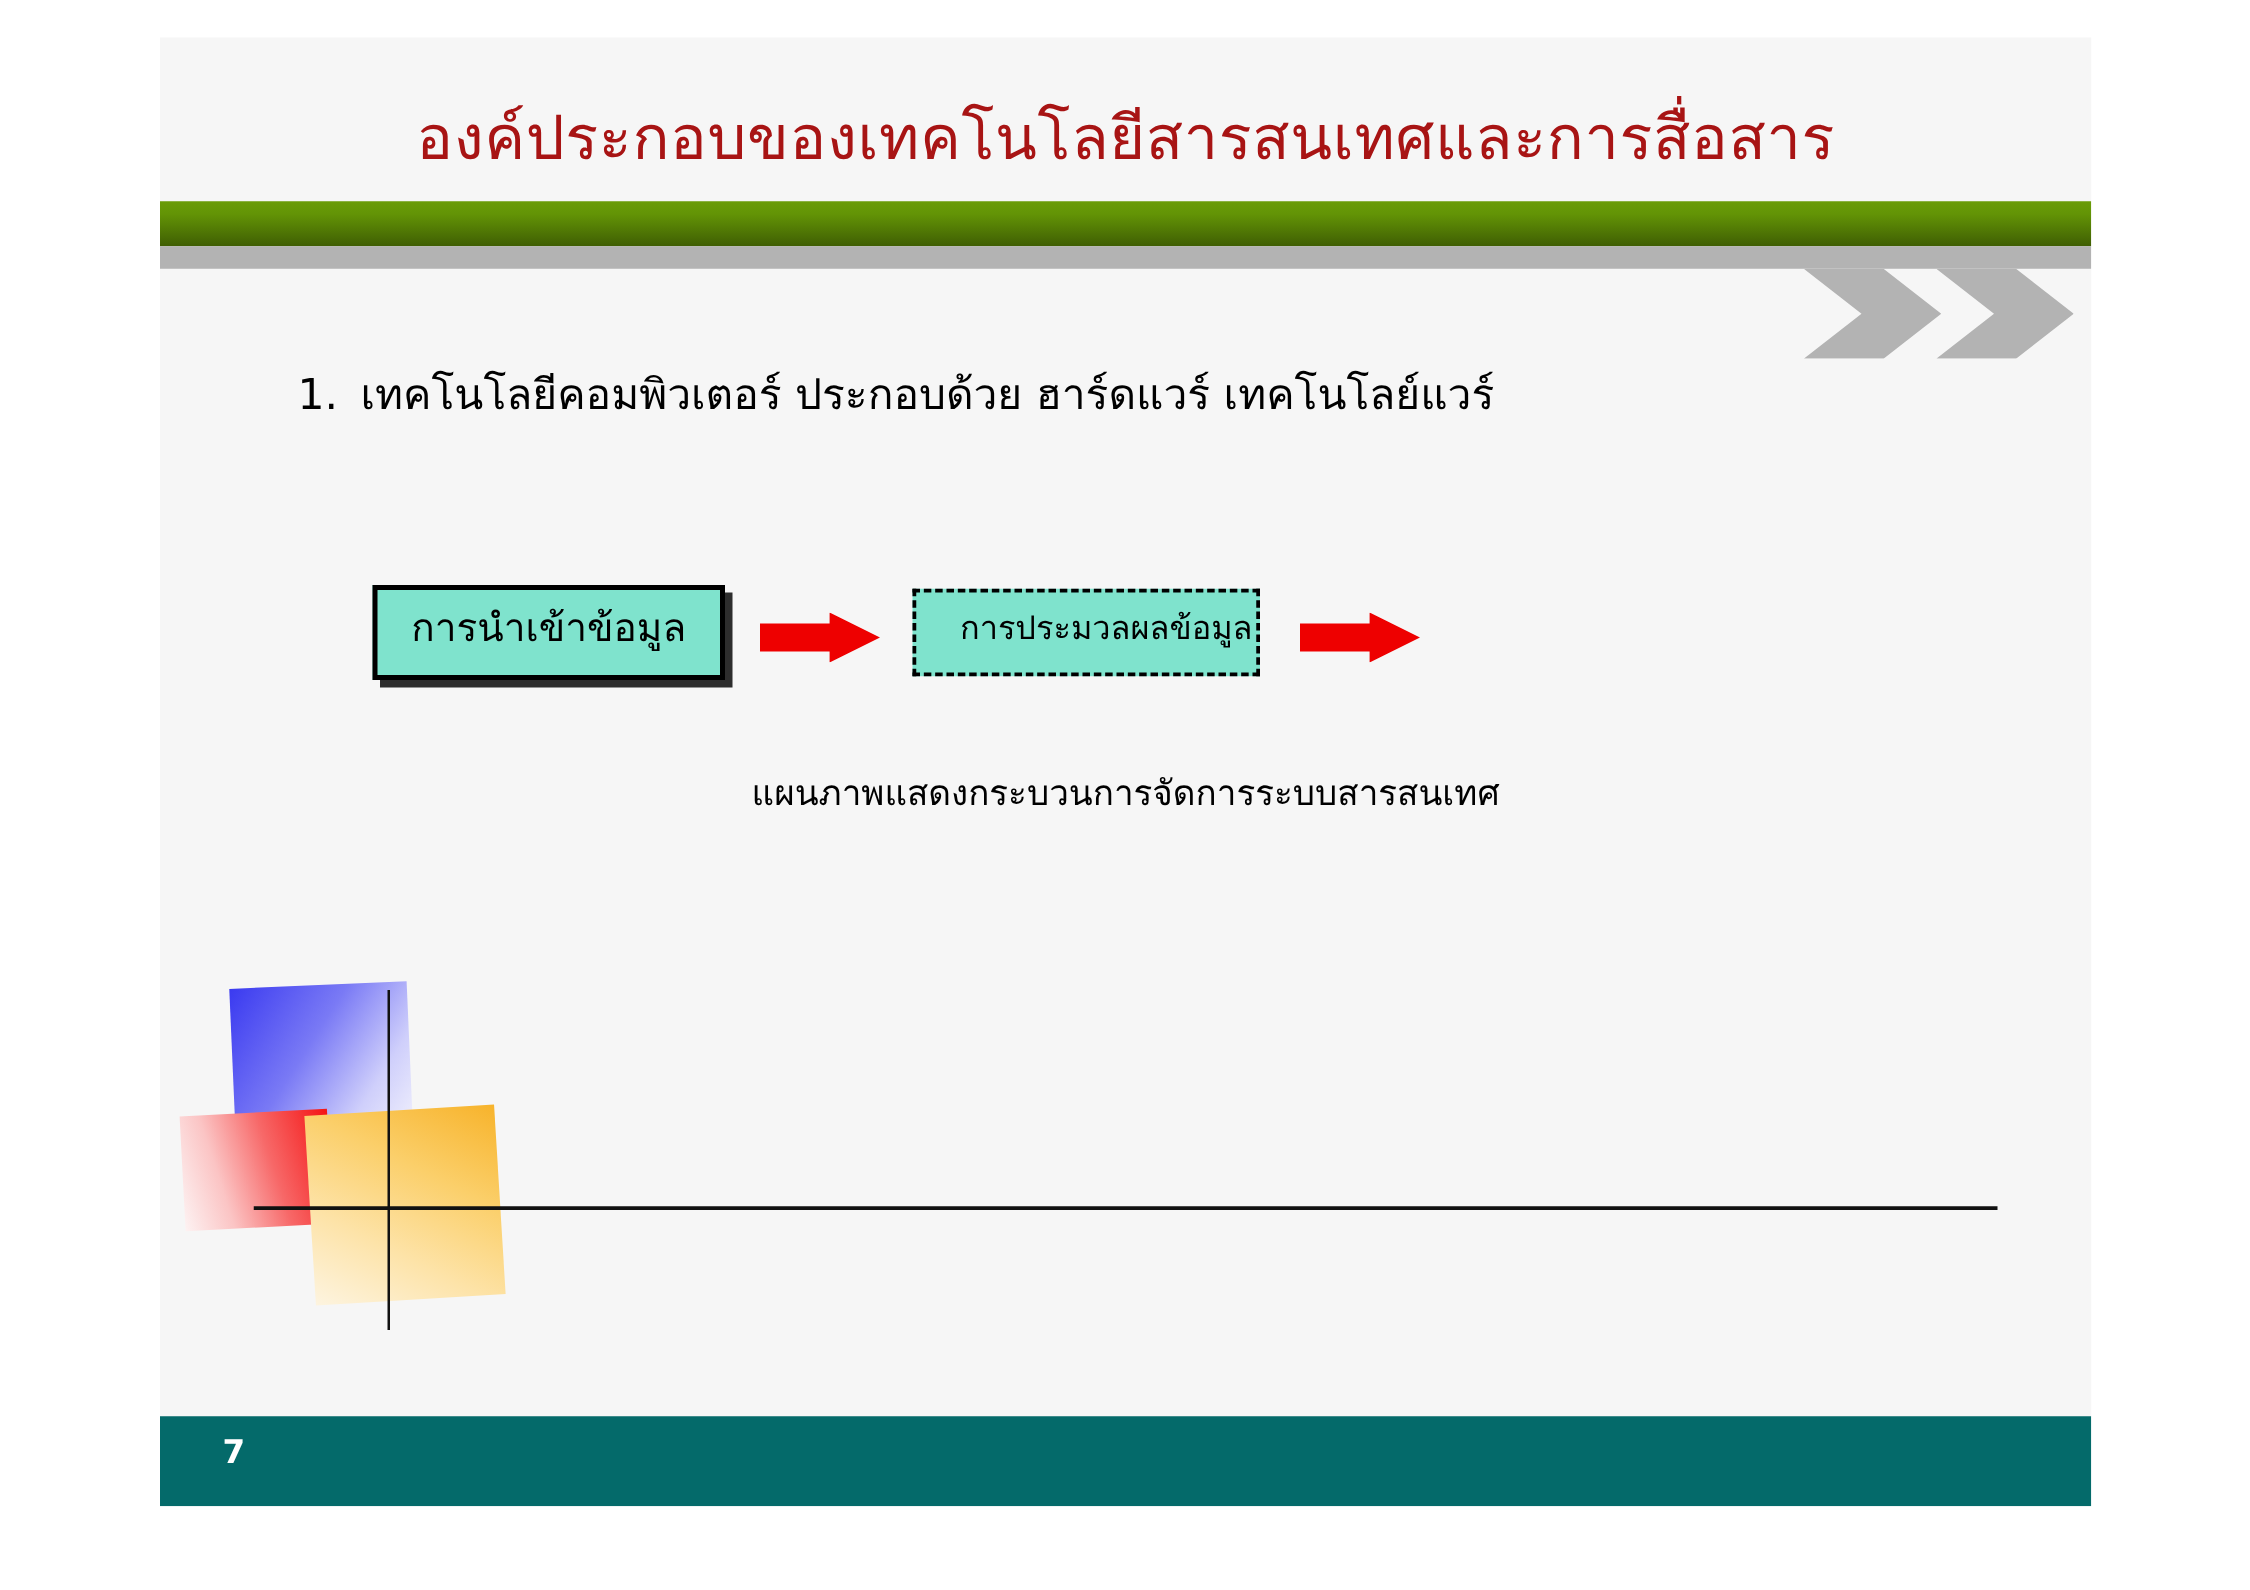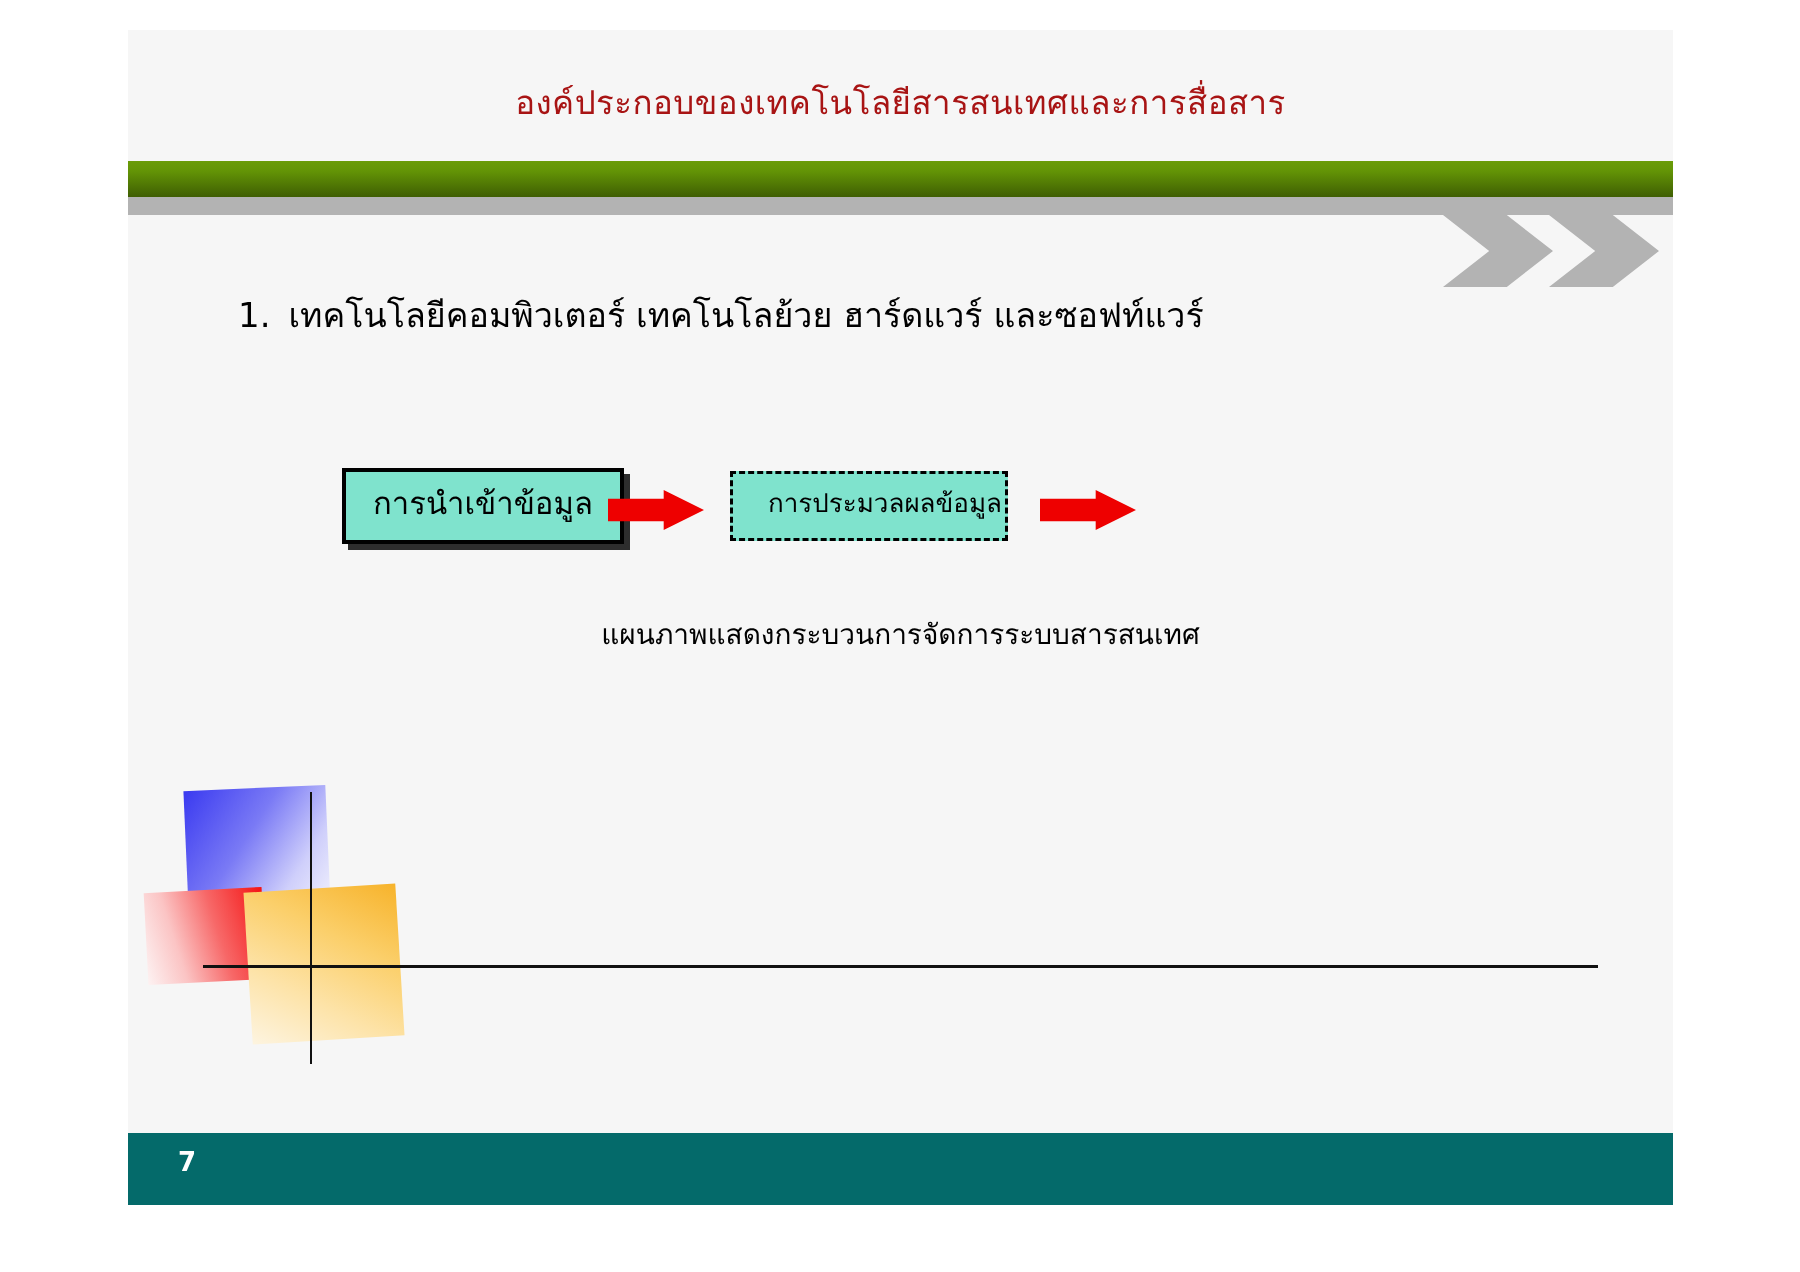"องค์ประกอบของเทคโนโลยีสารสนเทศและการสื่อ" #slide-title { font-size: 33px -> 49px }
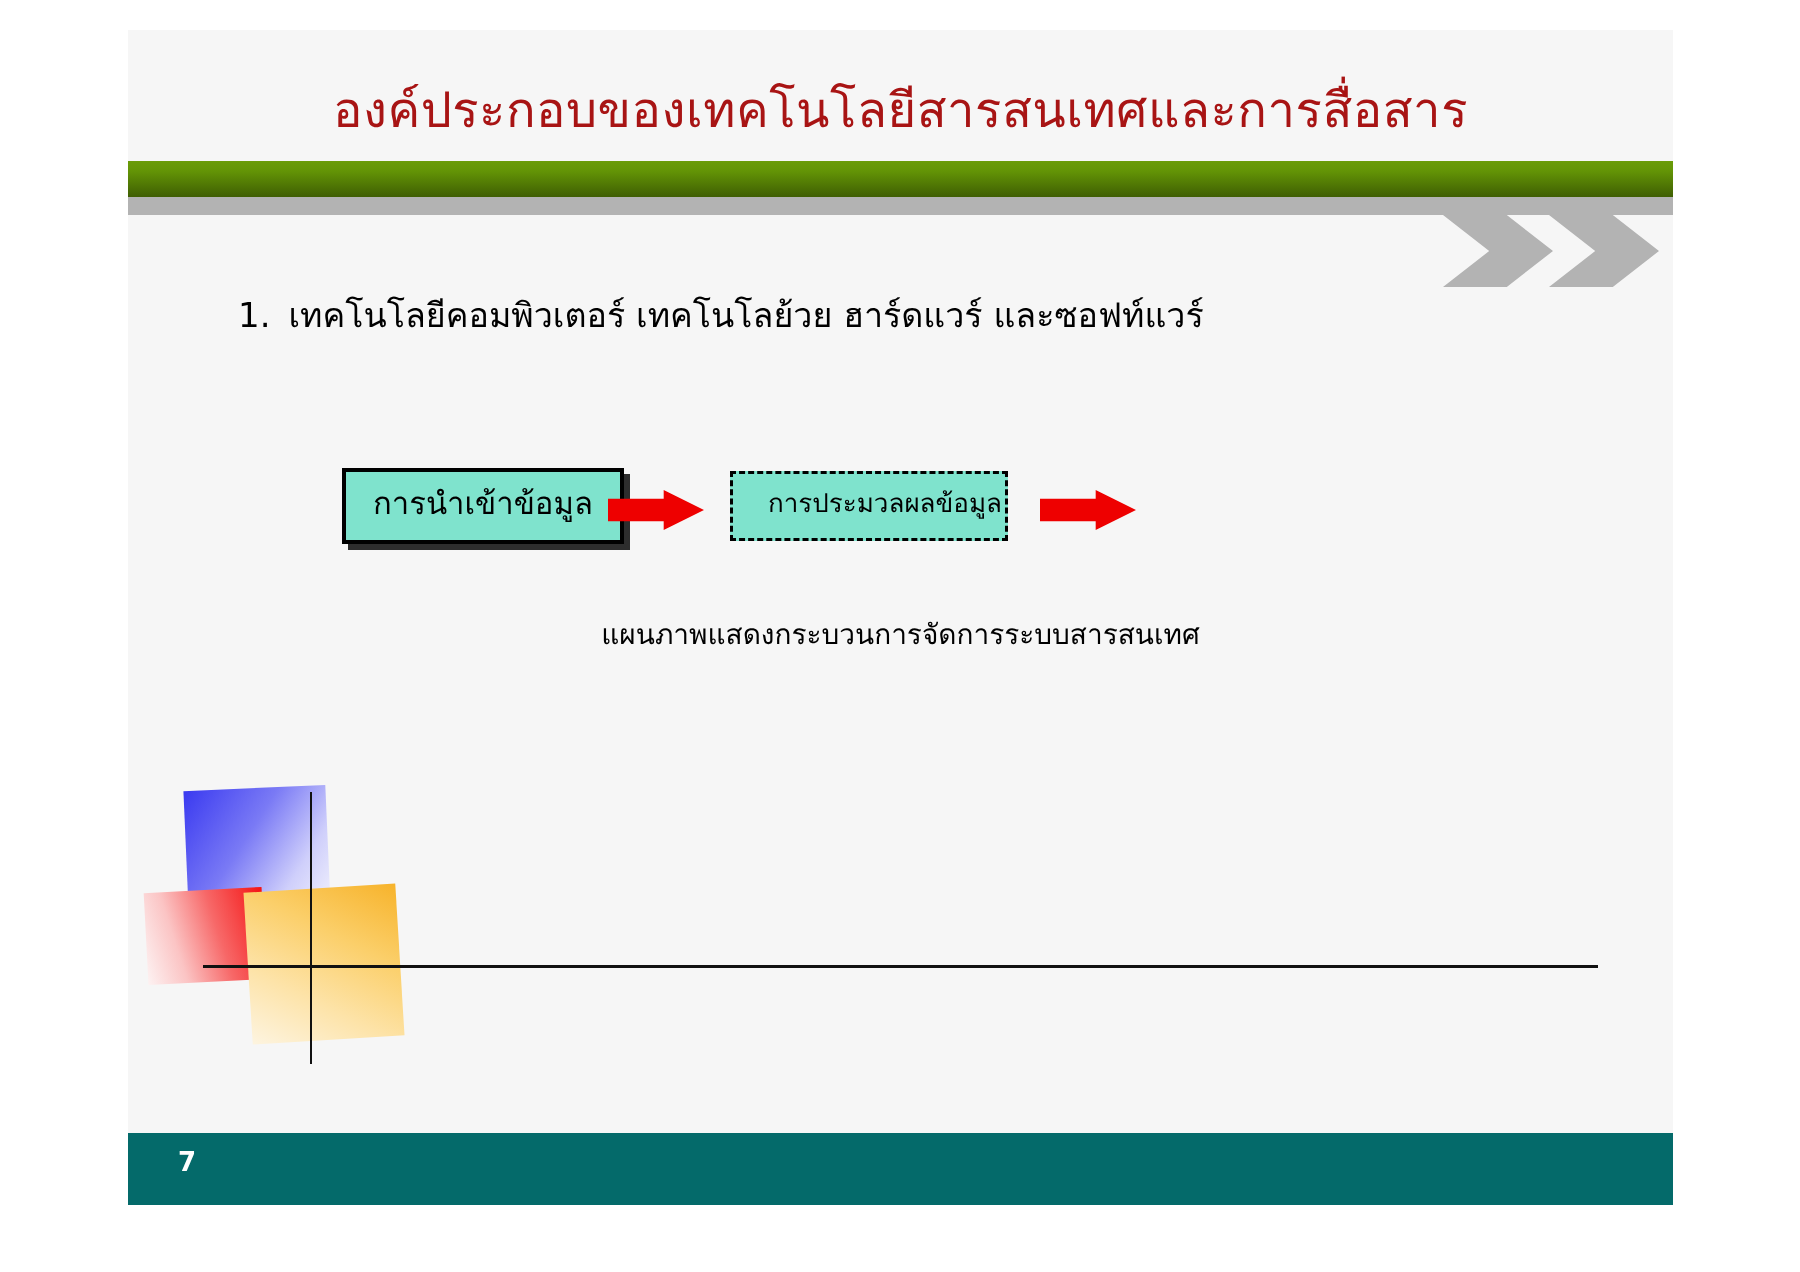"เทคโนโลยีคอมพิวเตอร์ เทคโนโลย้วย" span { text: เทคโนโลย้วย ฮาร์ดแวร์ และซอฟท์แวร์ -> ประกอบด้วย ฮาร์ดแวร์ เทคโนโลย์แวร์ }
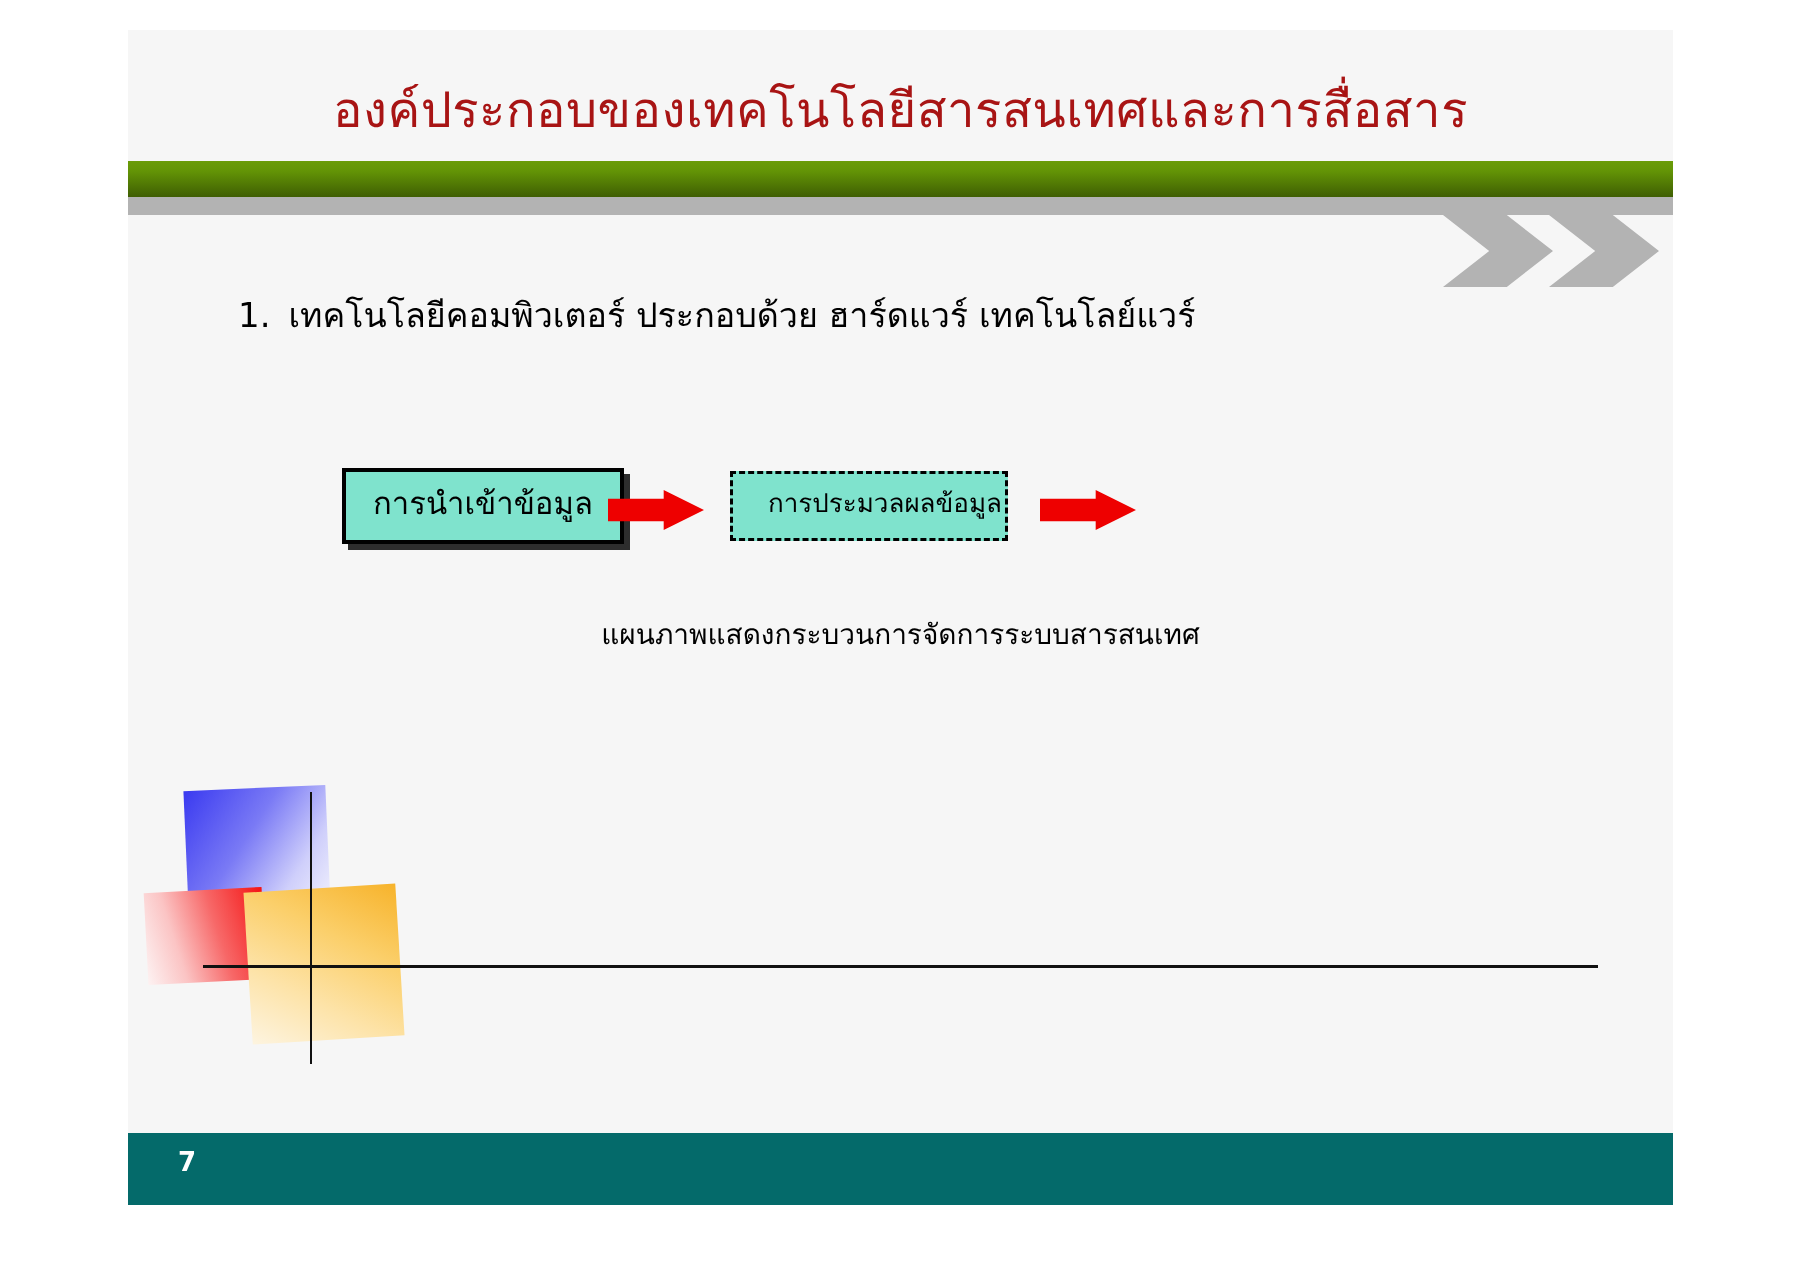"การนำเข้าข้อมูล" #box-input { margin-left: 44px -> none }
